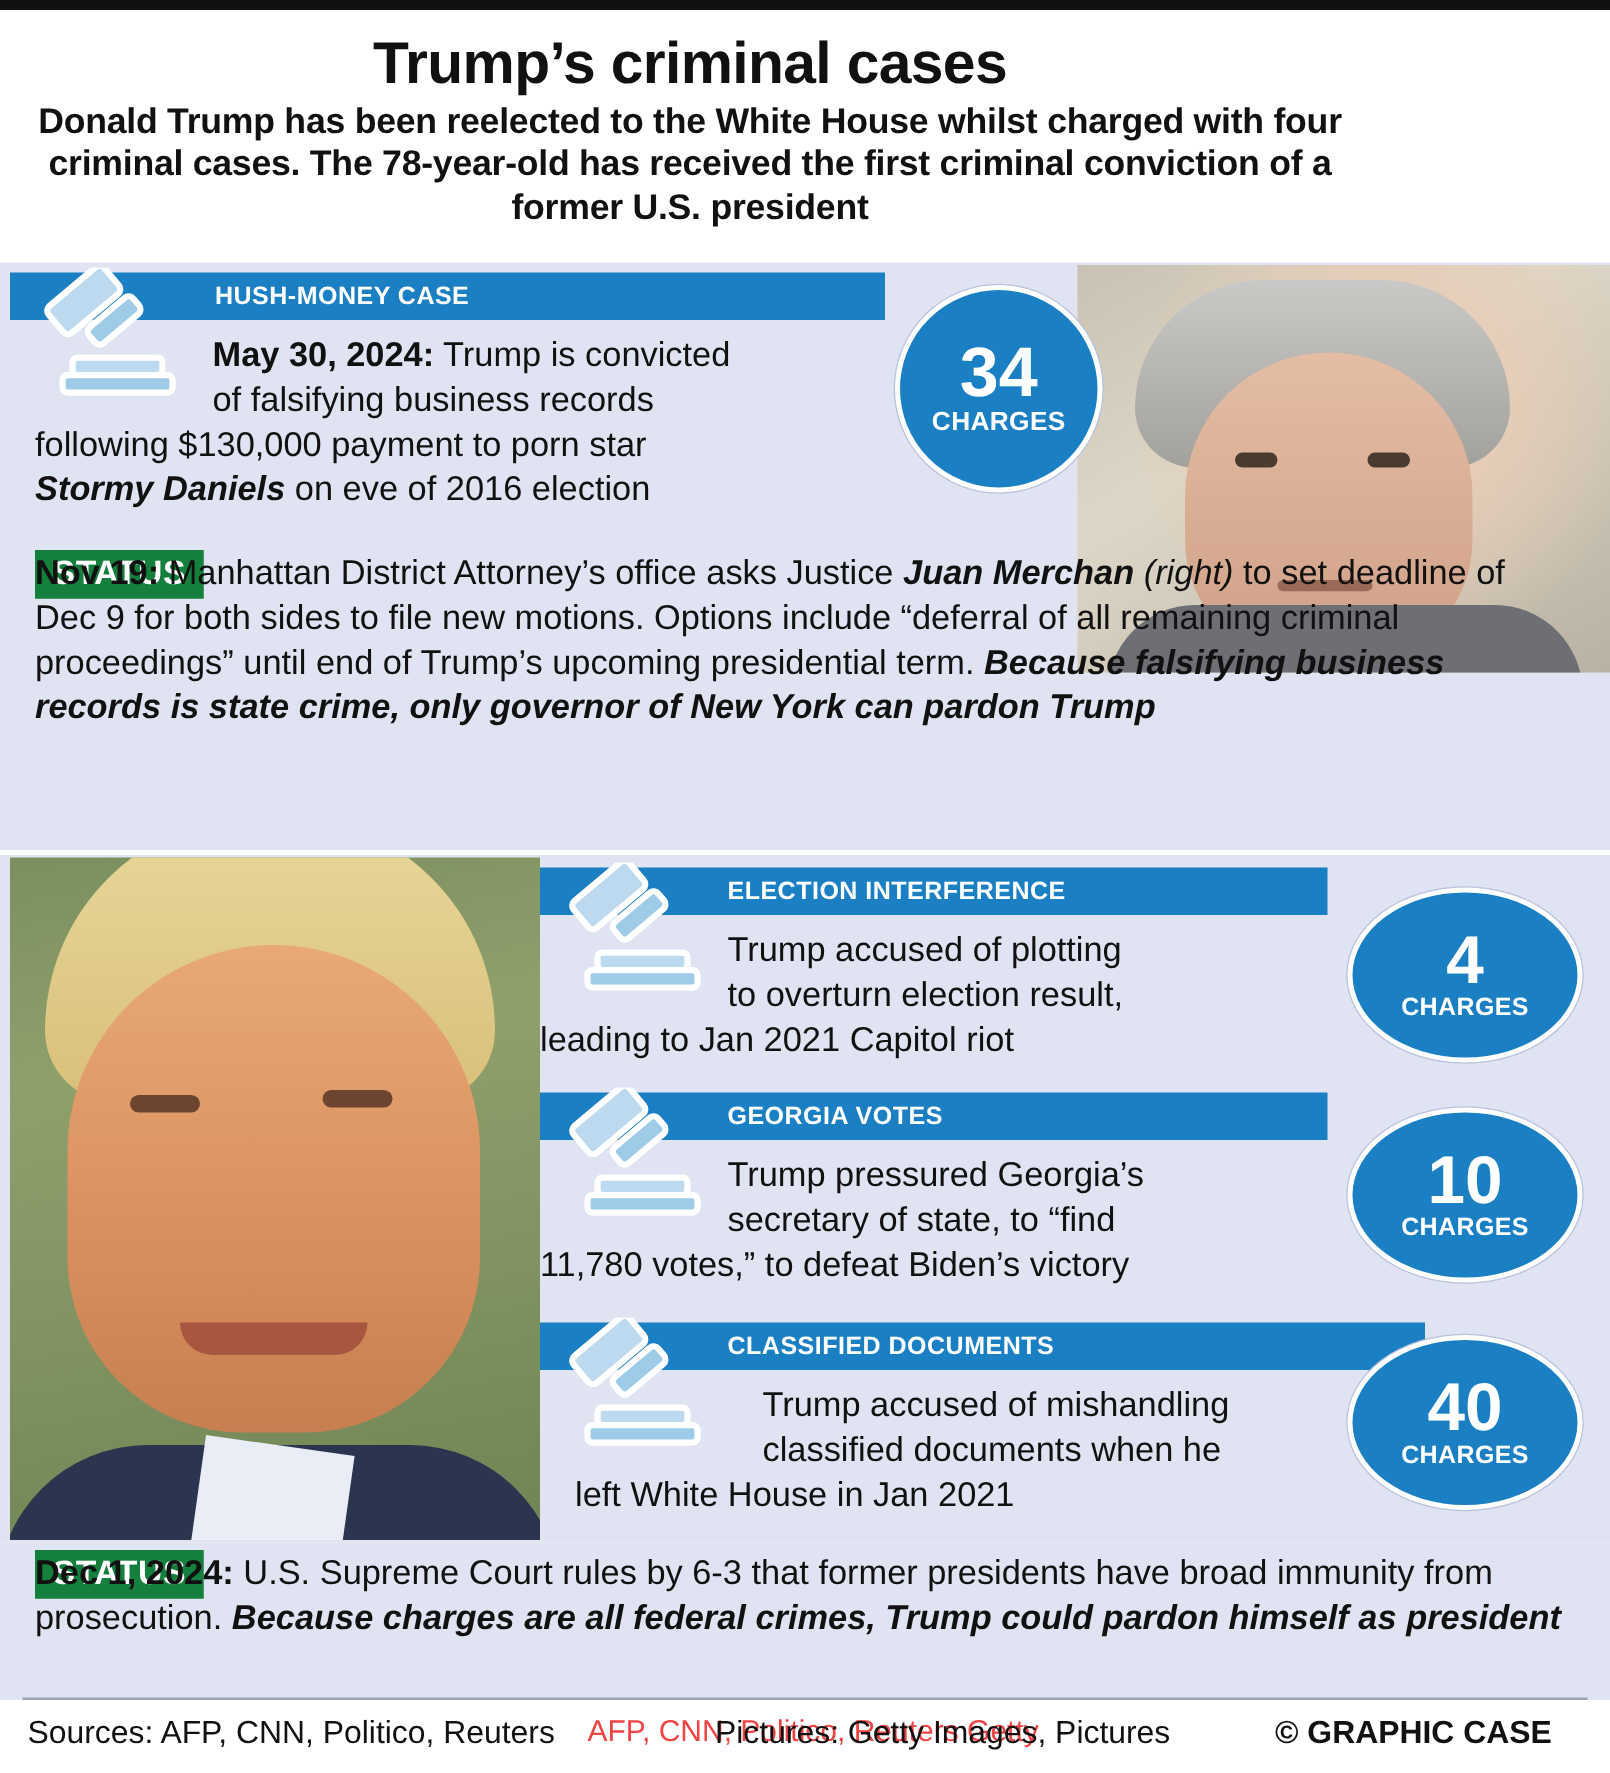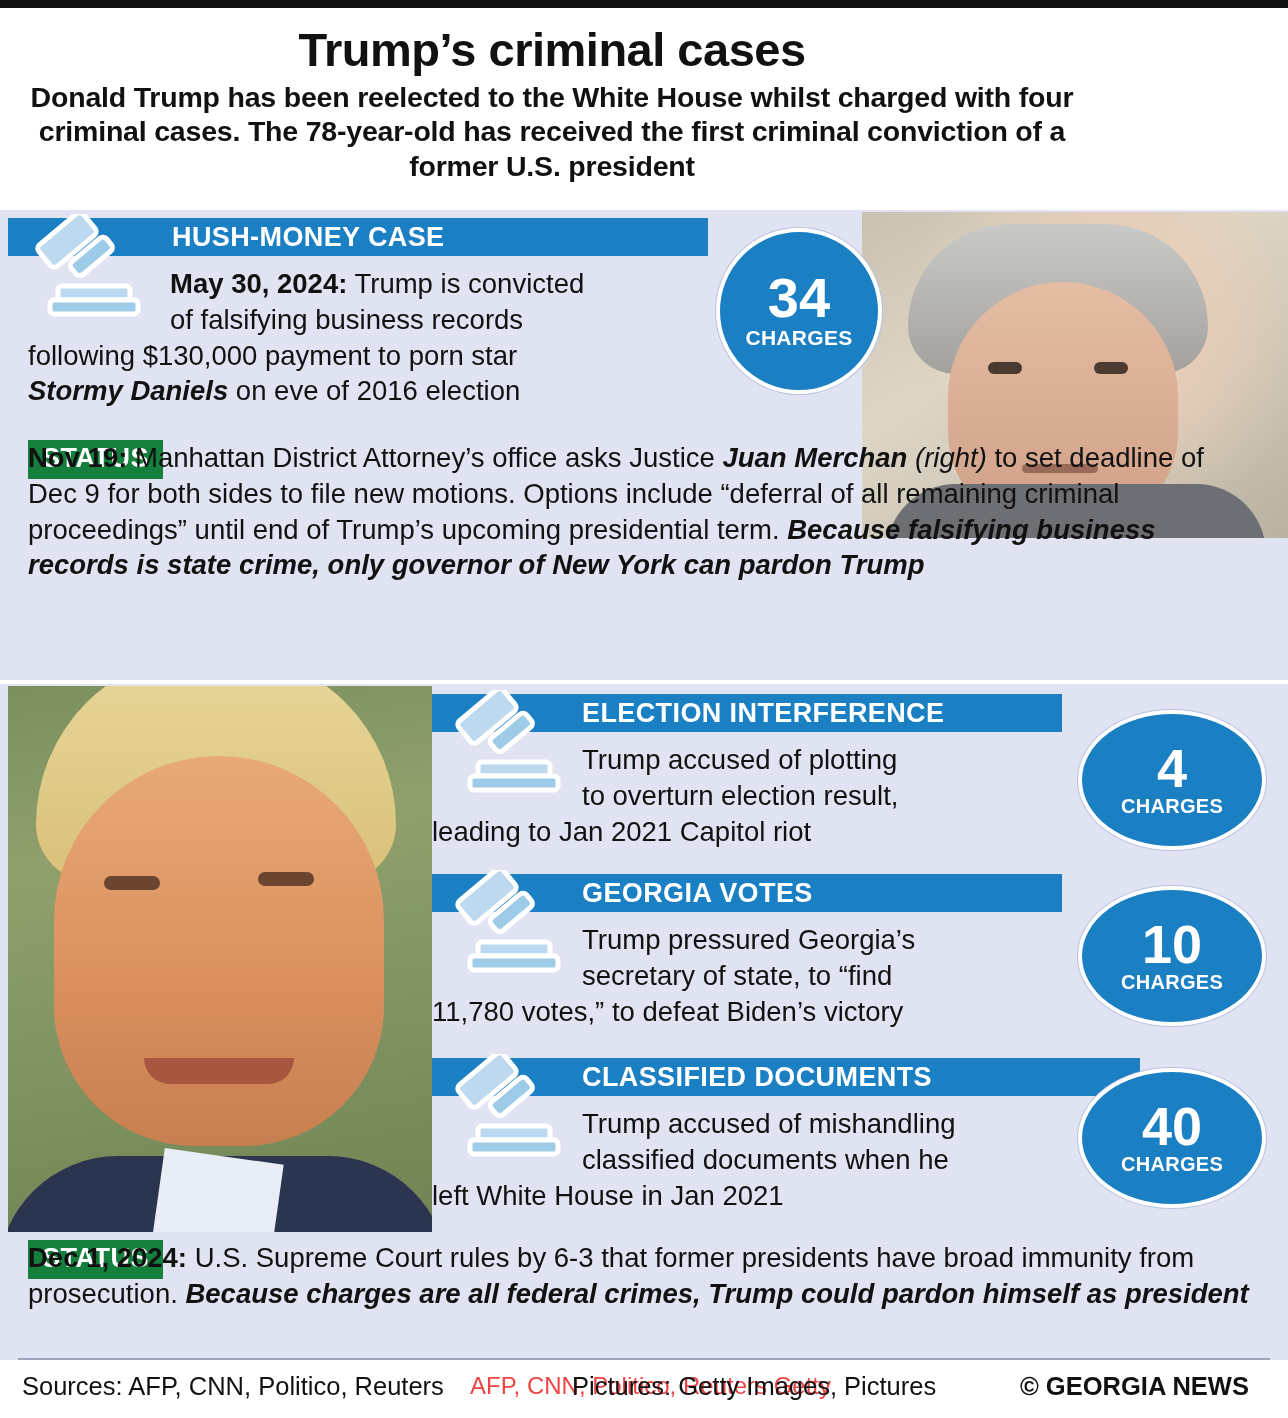"HUSH-MONEY CASE" .bar-label { font-size: 27px -> 20px }
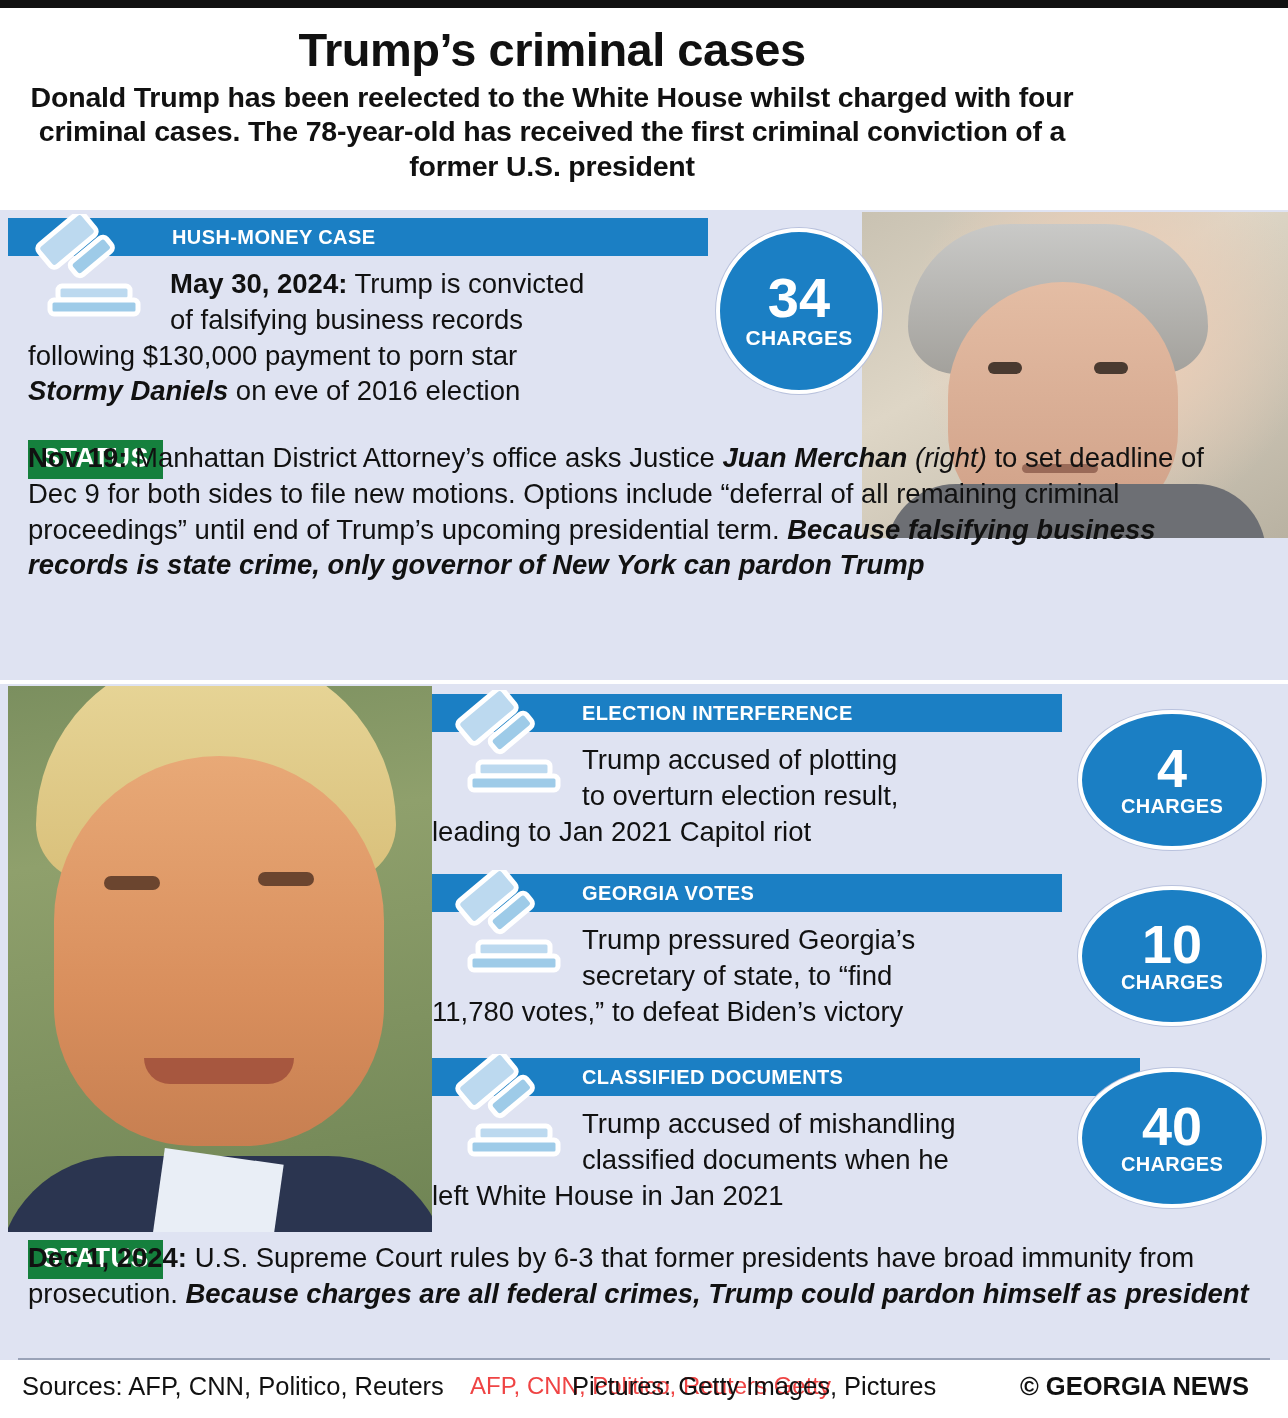"Trump accused of mishandling" .p5 { padding-left: none -> 28px }
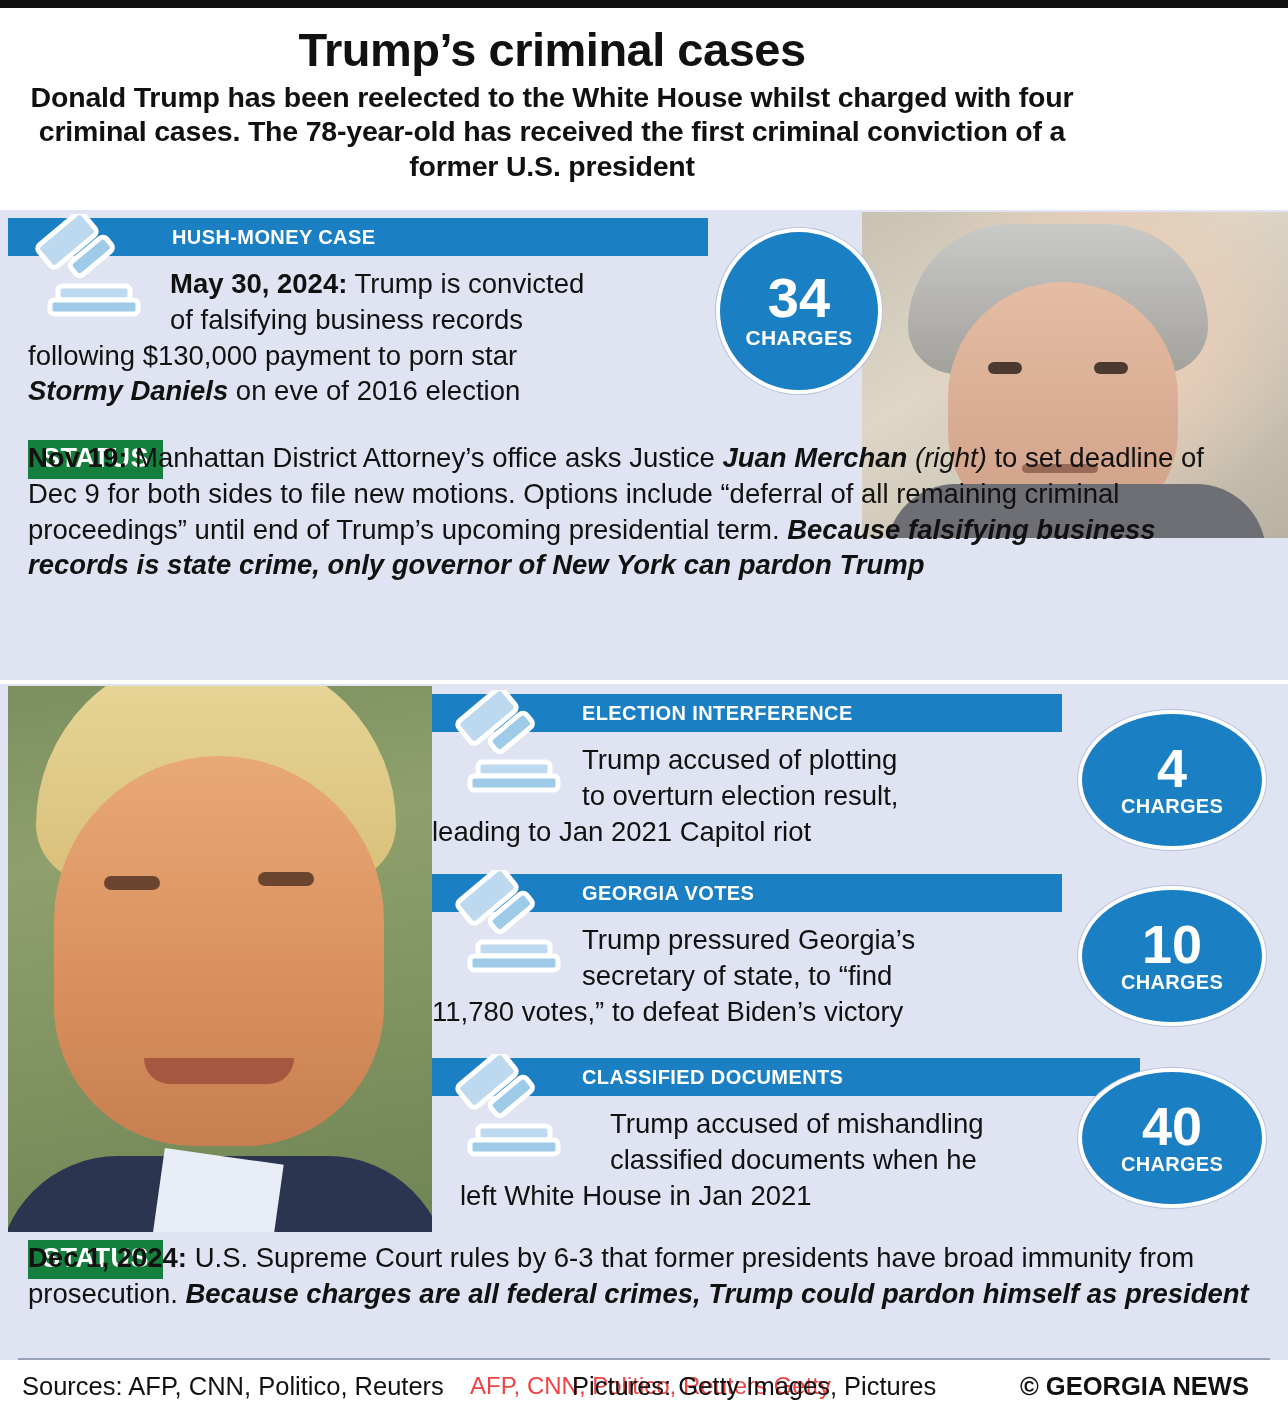"© GEORGIA NEWS" div.footer-text { text: GEORGIA NEWS -> GRAPHIC CASE }
